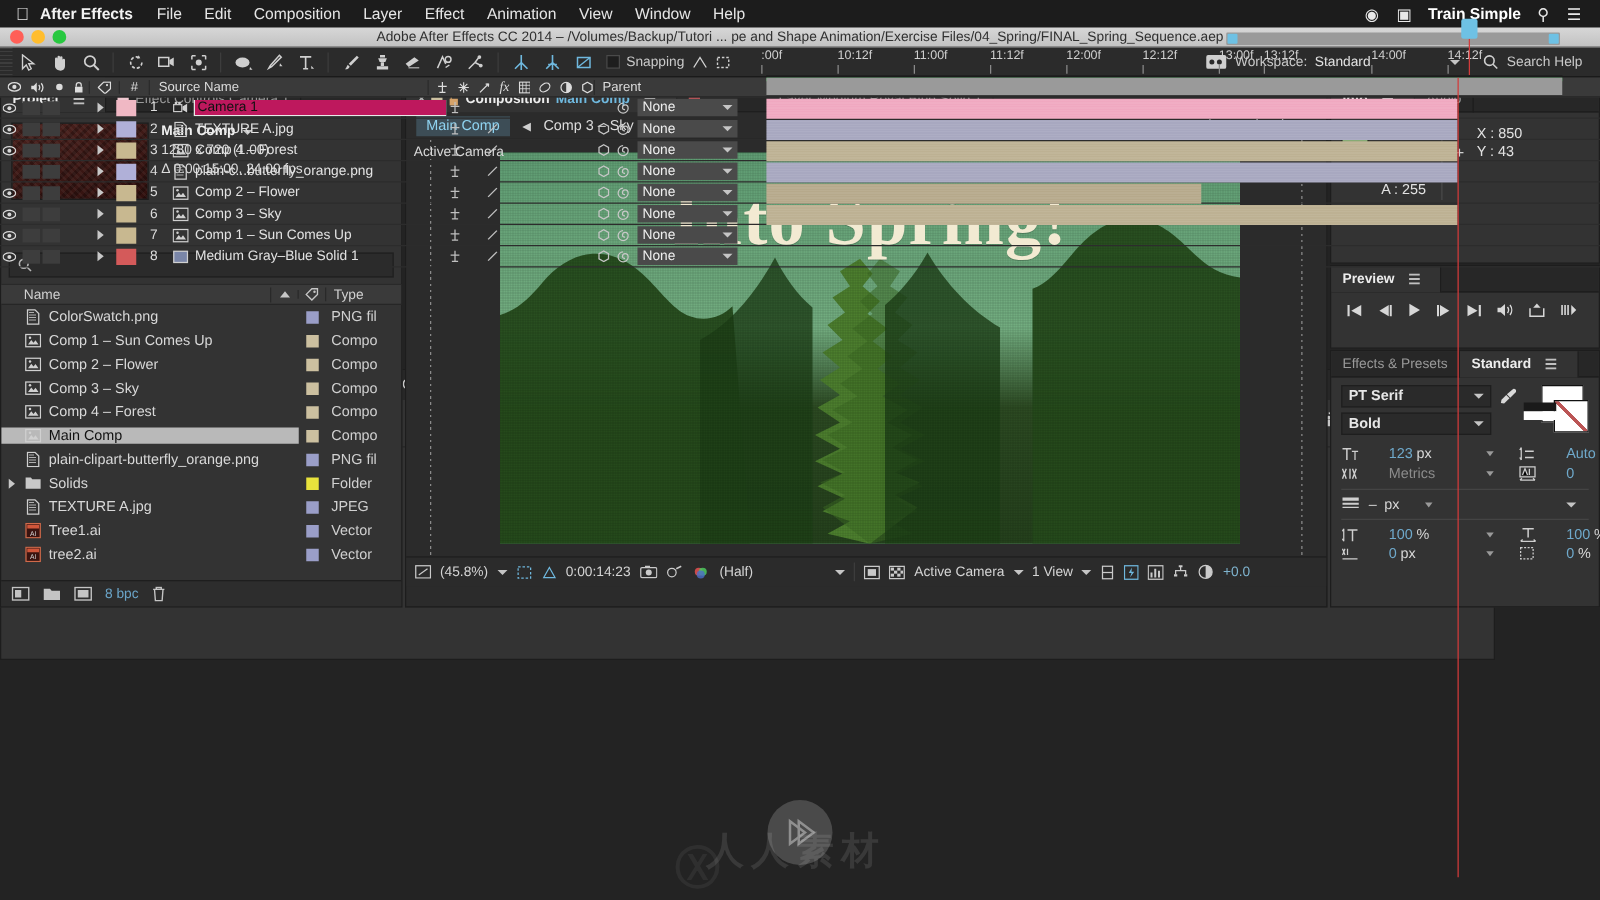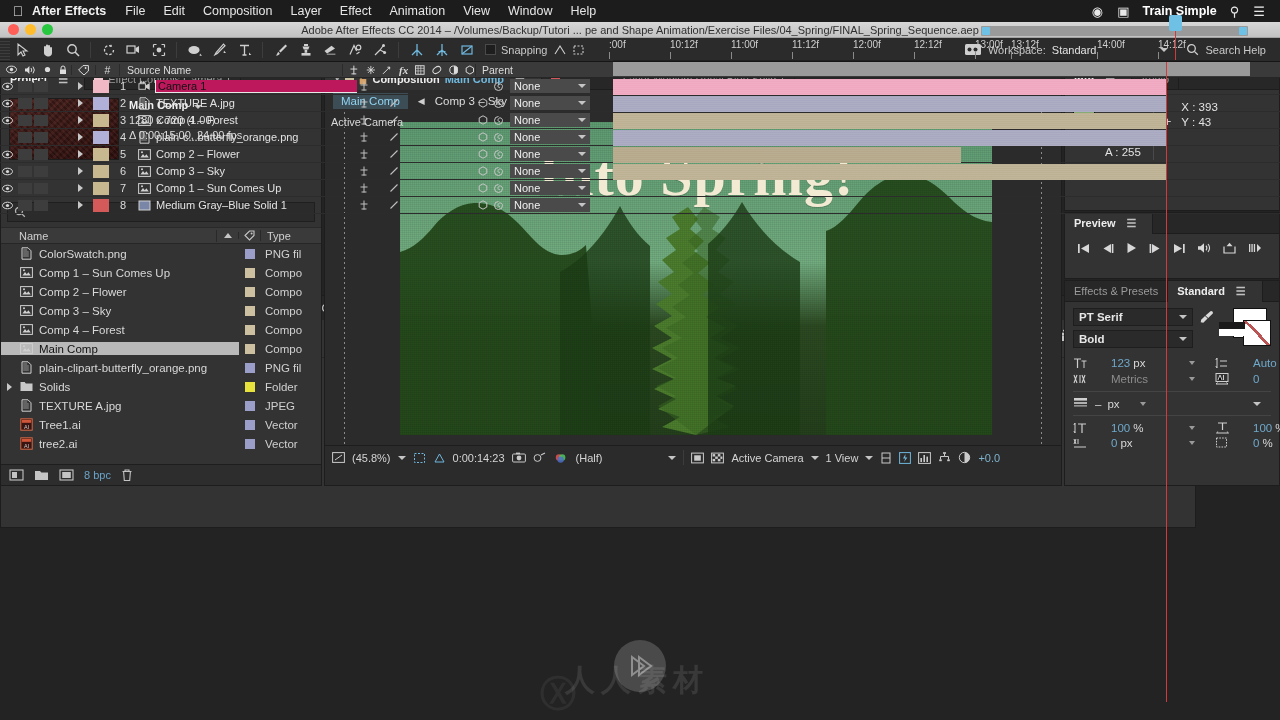"fx" .lh-sw { font-weight: bold -> none }
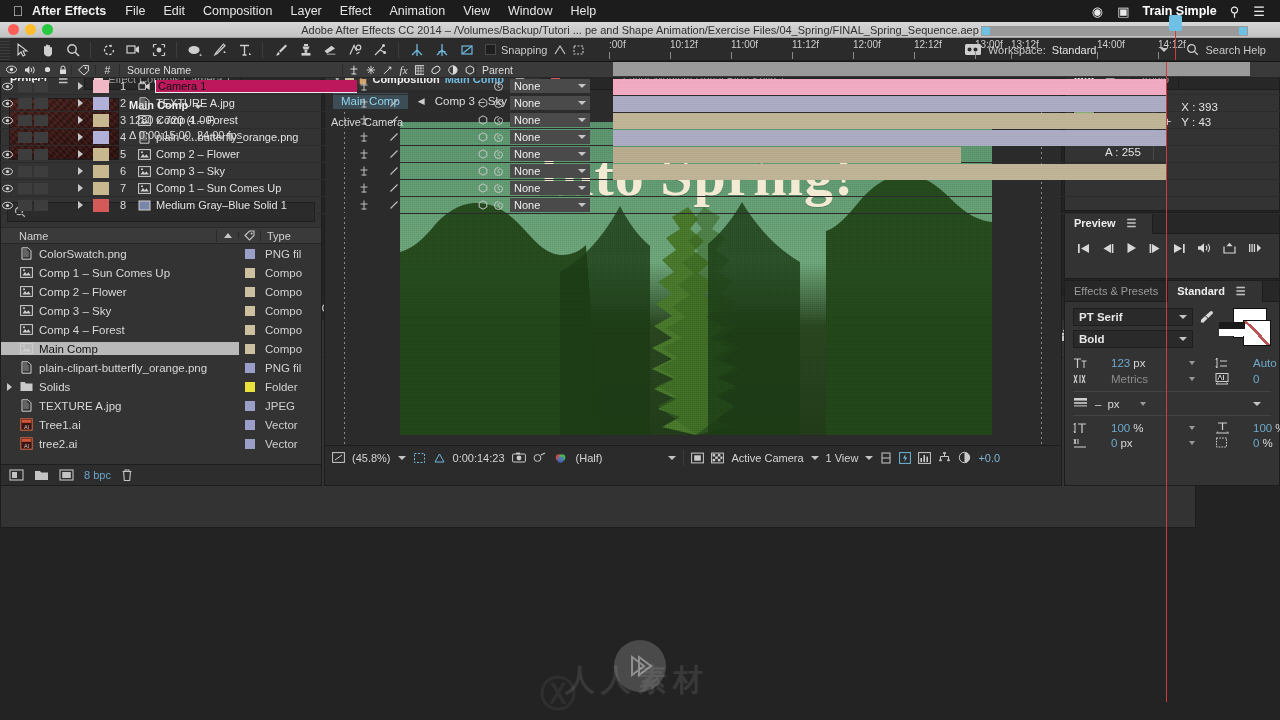"393" span { text: 393 -> 850 }
